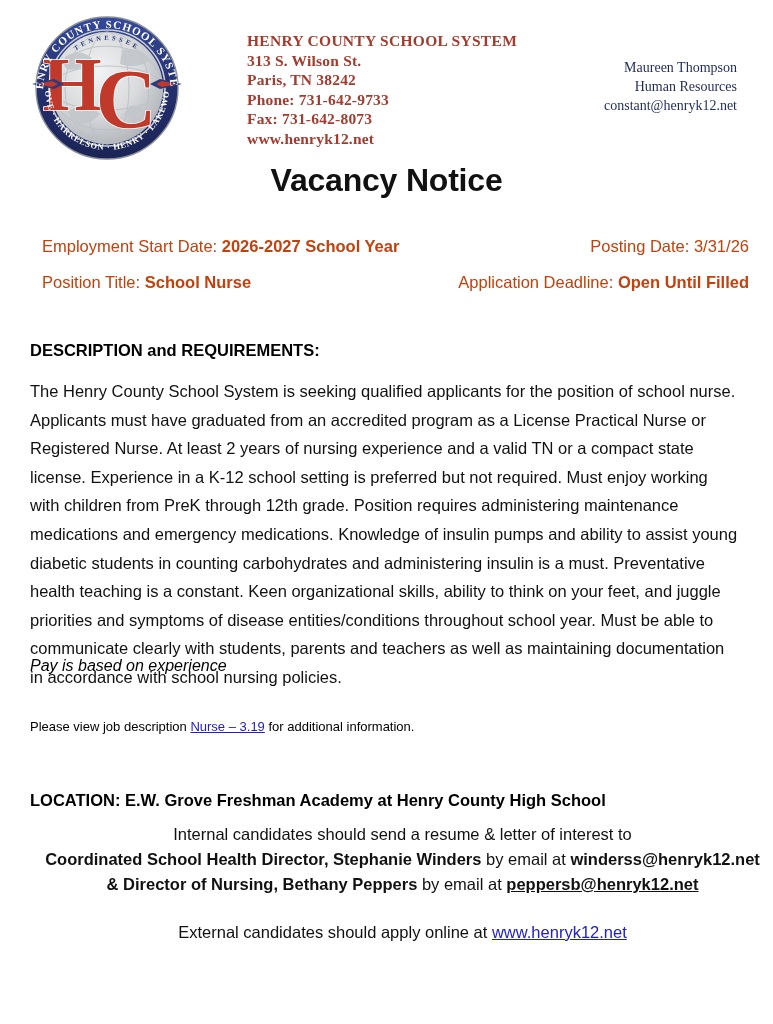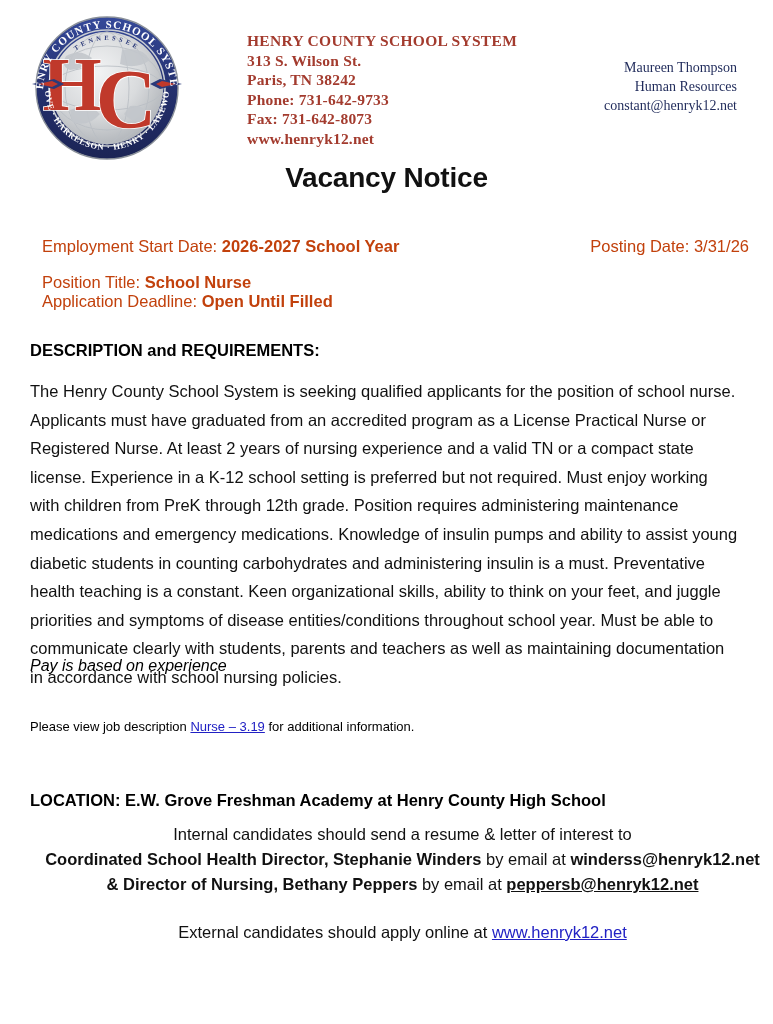"Vacancy Notice" .doc-title { font-size: 28px -> 32px }
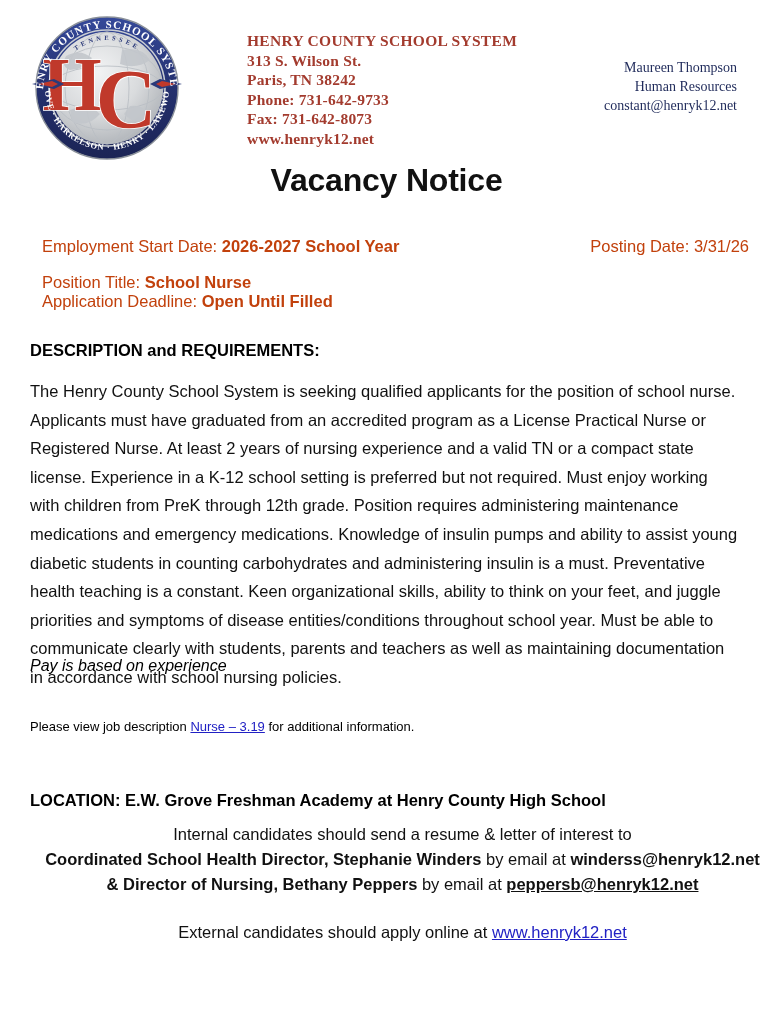"Position Title: School Nurse" .meta-row-2 { flex-direction: column -> none }
